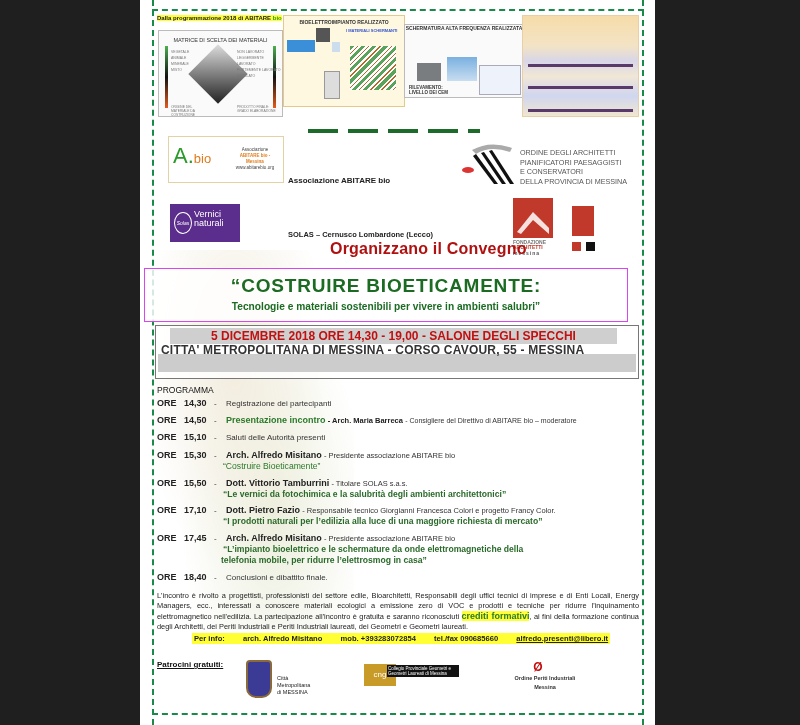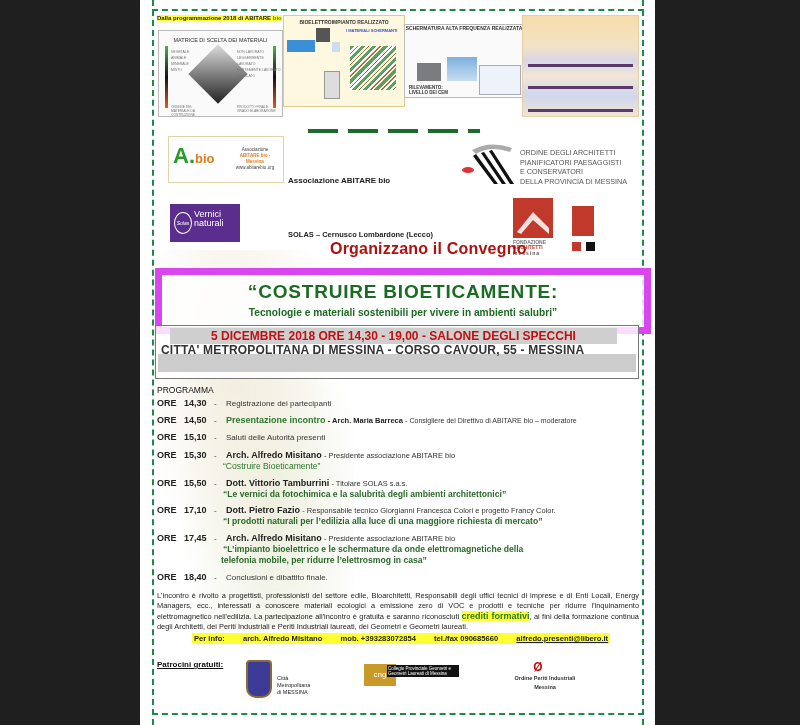"A.bio" .abio .big { font-weight: bold -> normal }
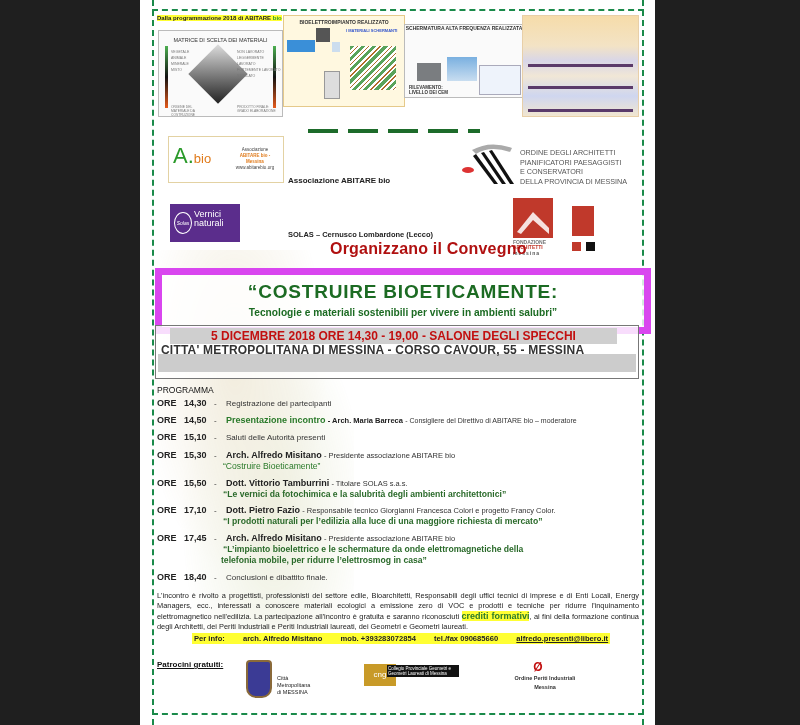"“COSTRUIRE BIOETICAMENTE:" .titlebox { border: 7px solid #d946ef -> 1px solid #d946ef; left: 15px -> 4px }
